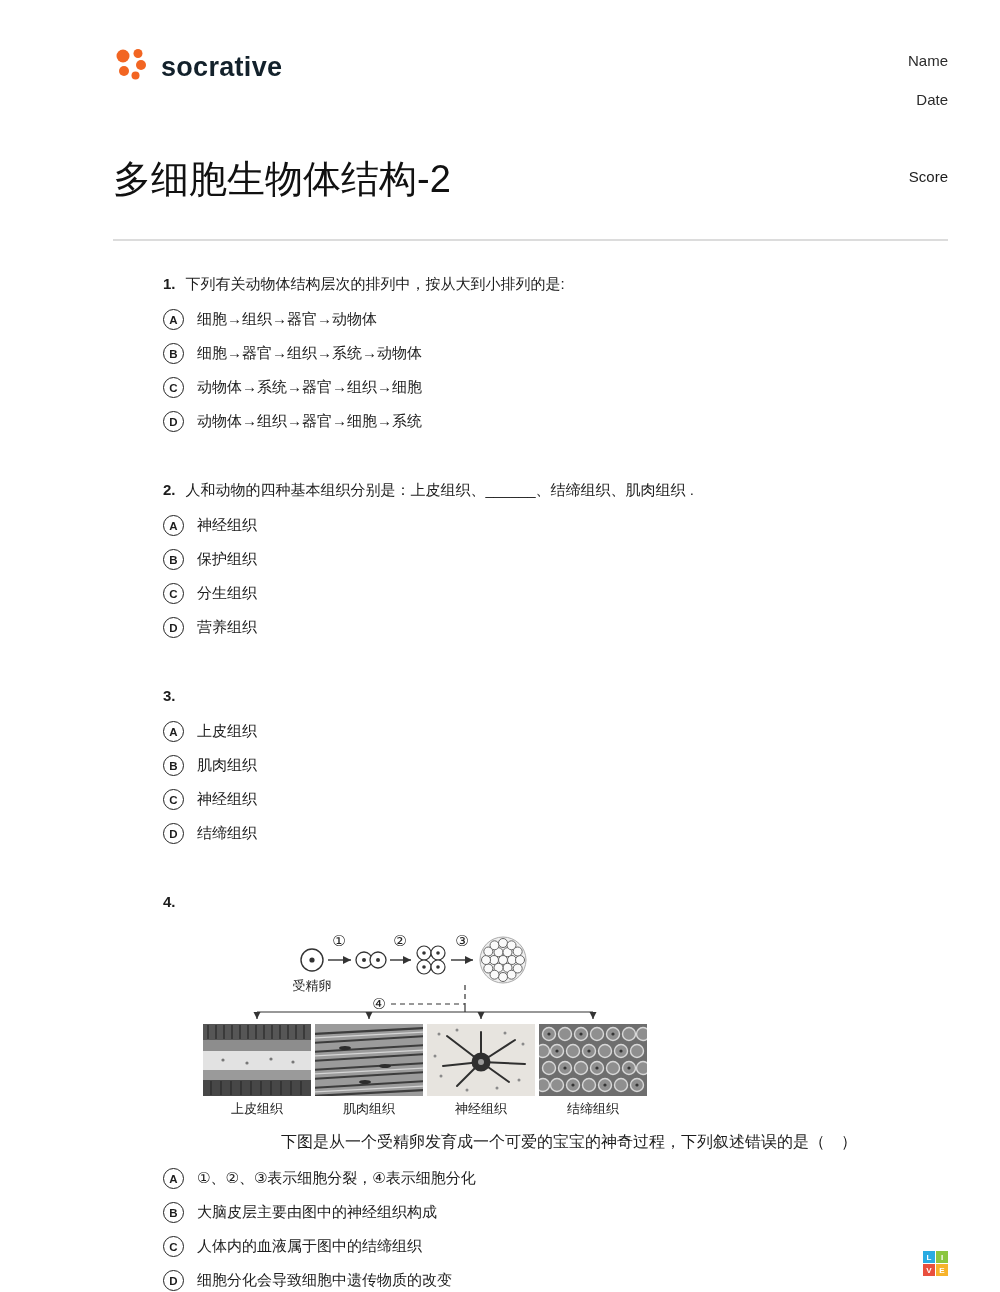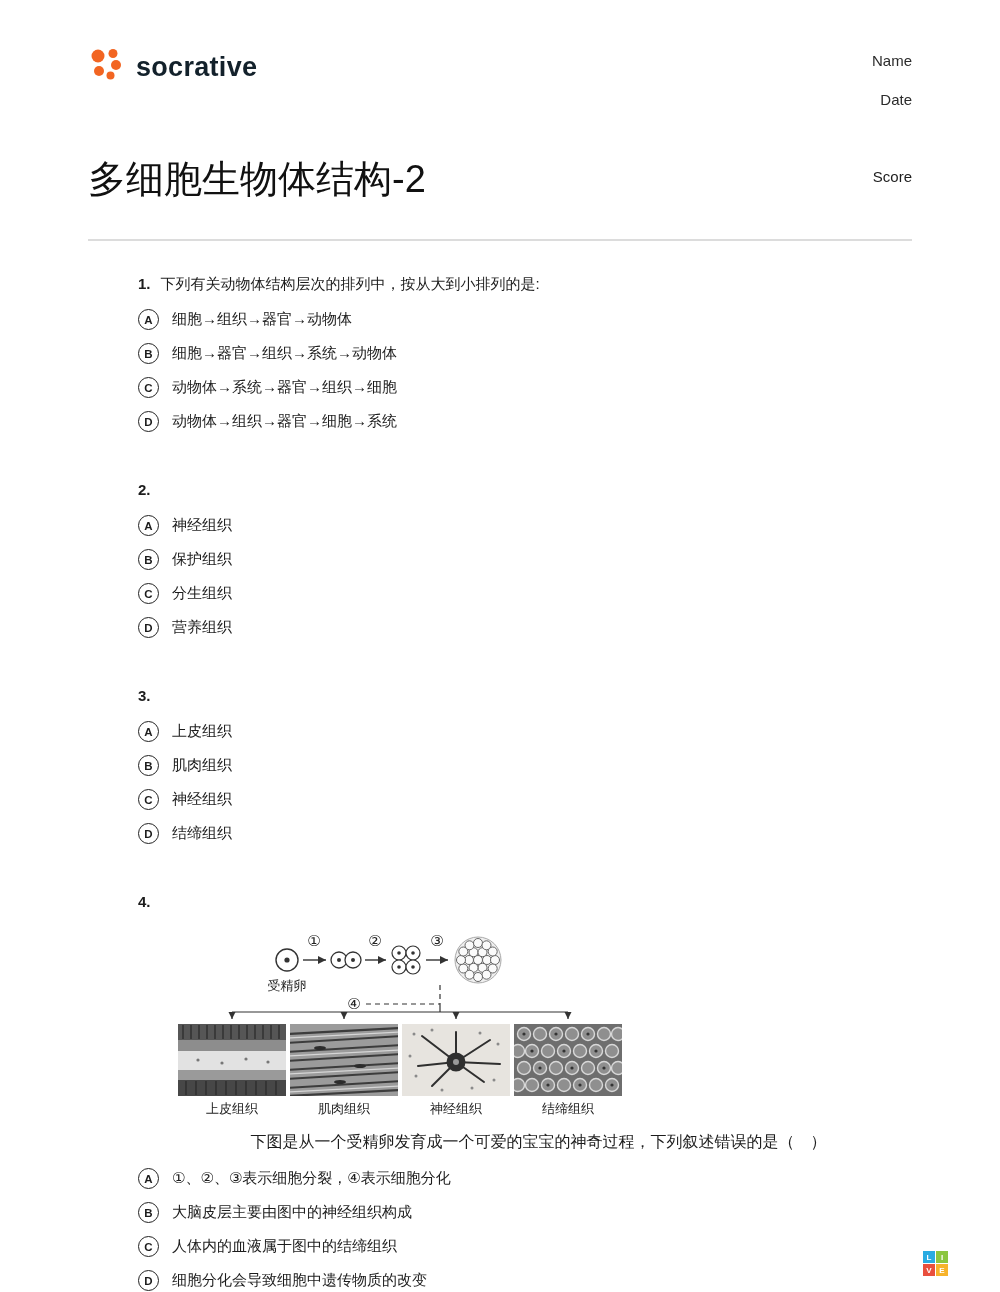"socrative" .page { margin-left: none -> 25px; padding: 46px 88px 0 88px -> 46px 52px 0 88px }
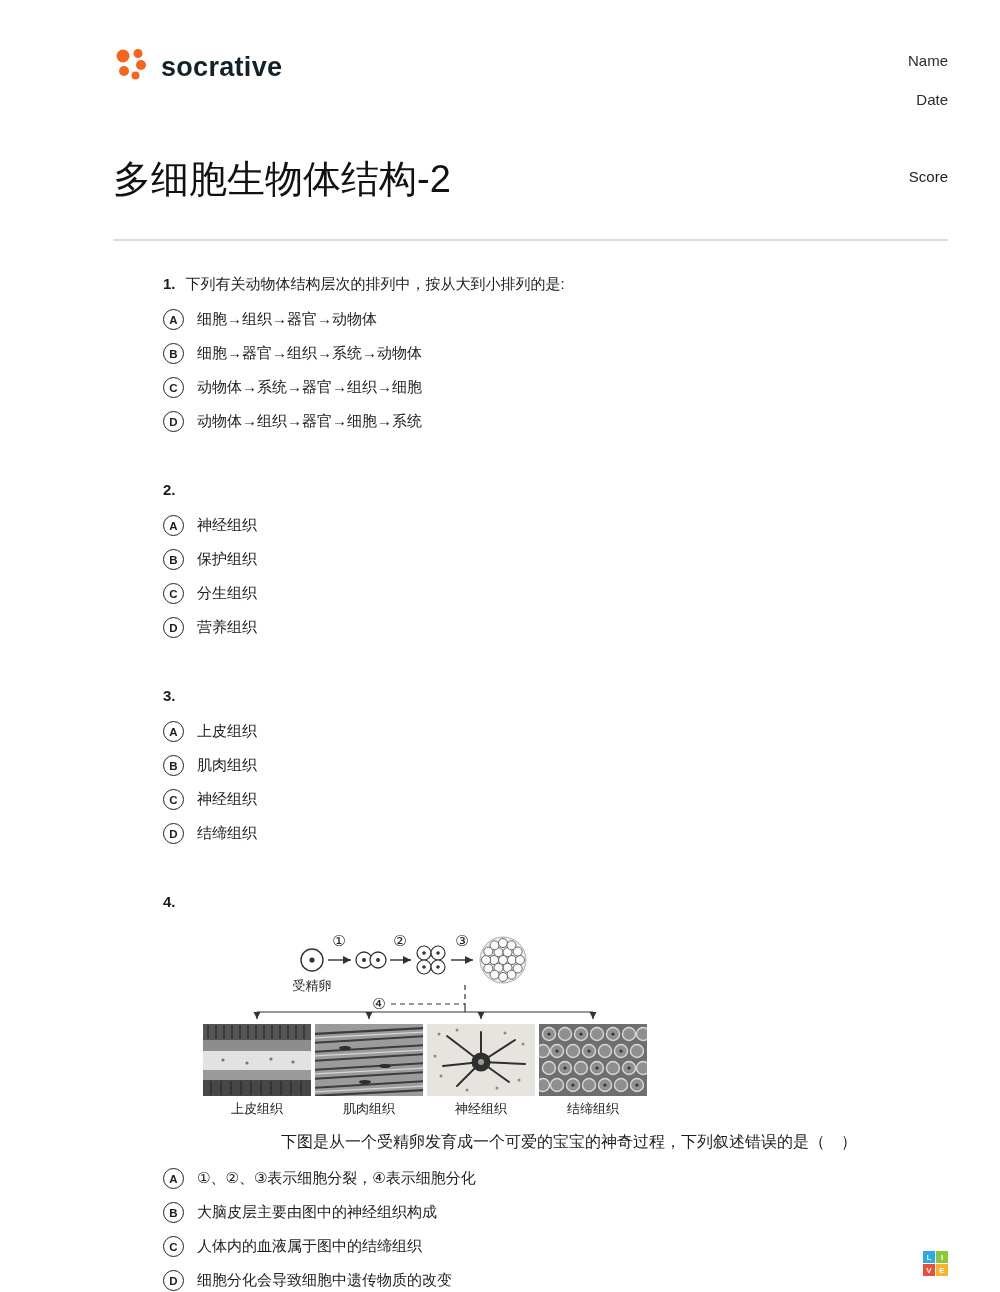"人和动物的四种基本组织分别是：上皮组织、______、结缔组织、肌肉组织 ." span.q-text { html: none -> <span>人和动物的四种基本组织分别是：上皮组织、______、结缔组织、肌肉组织 .</span> }
